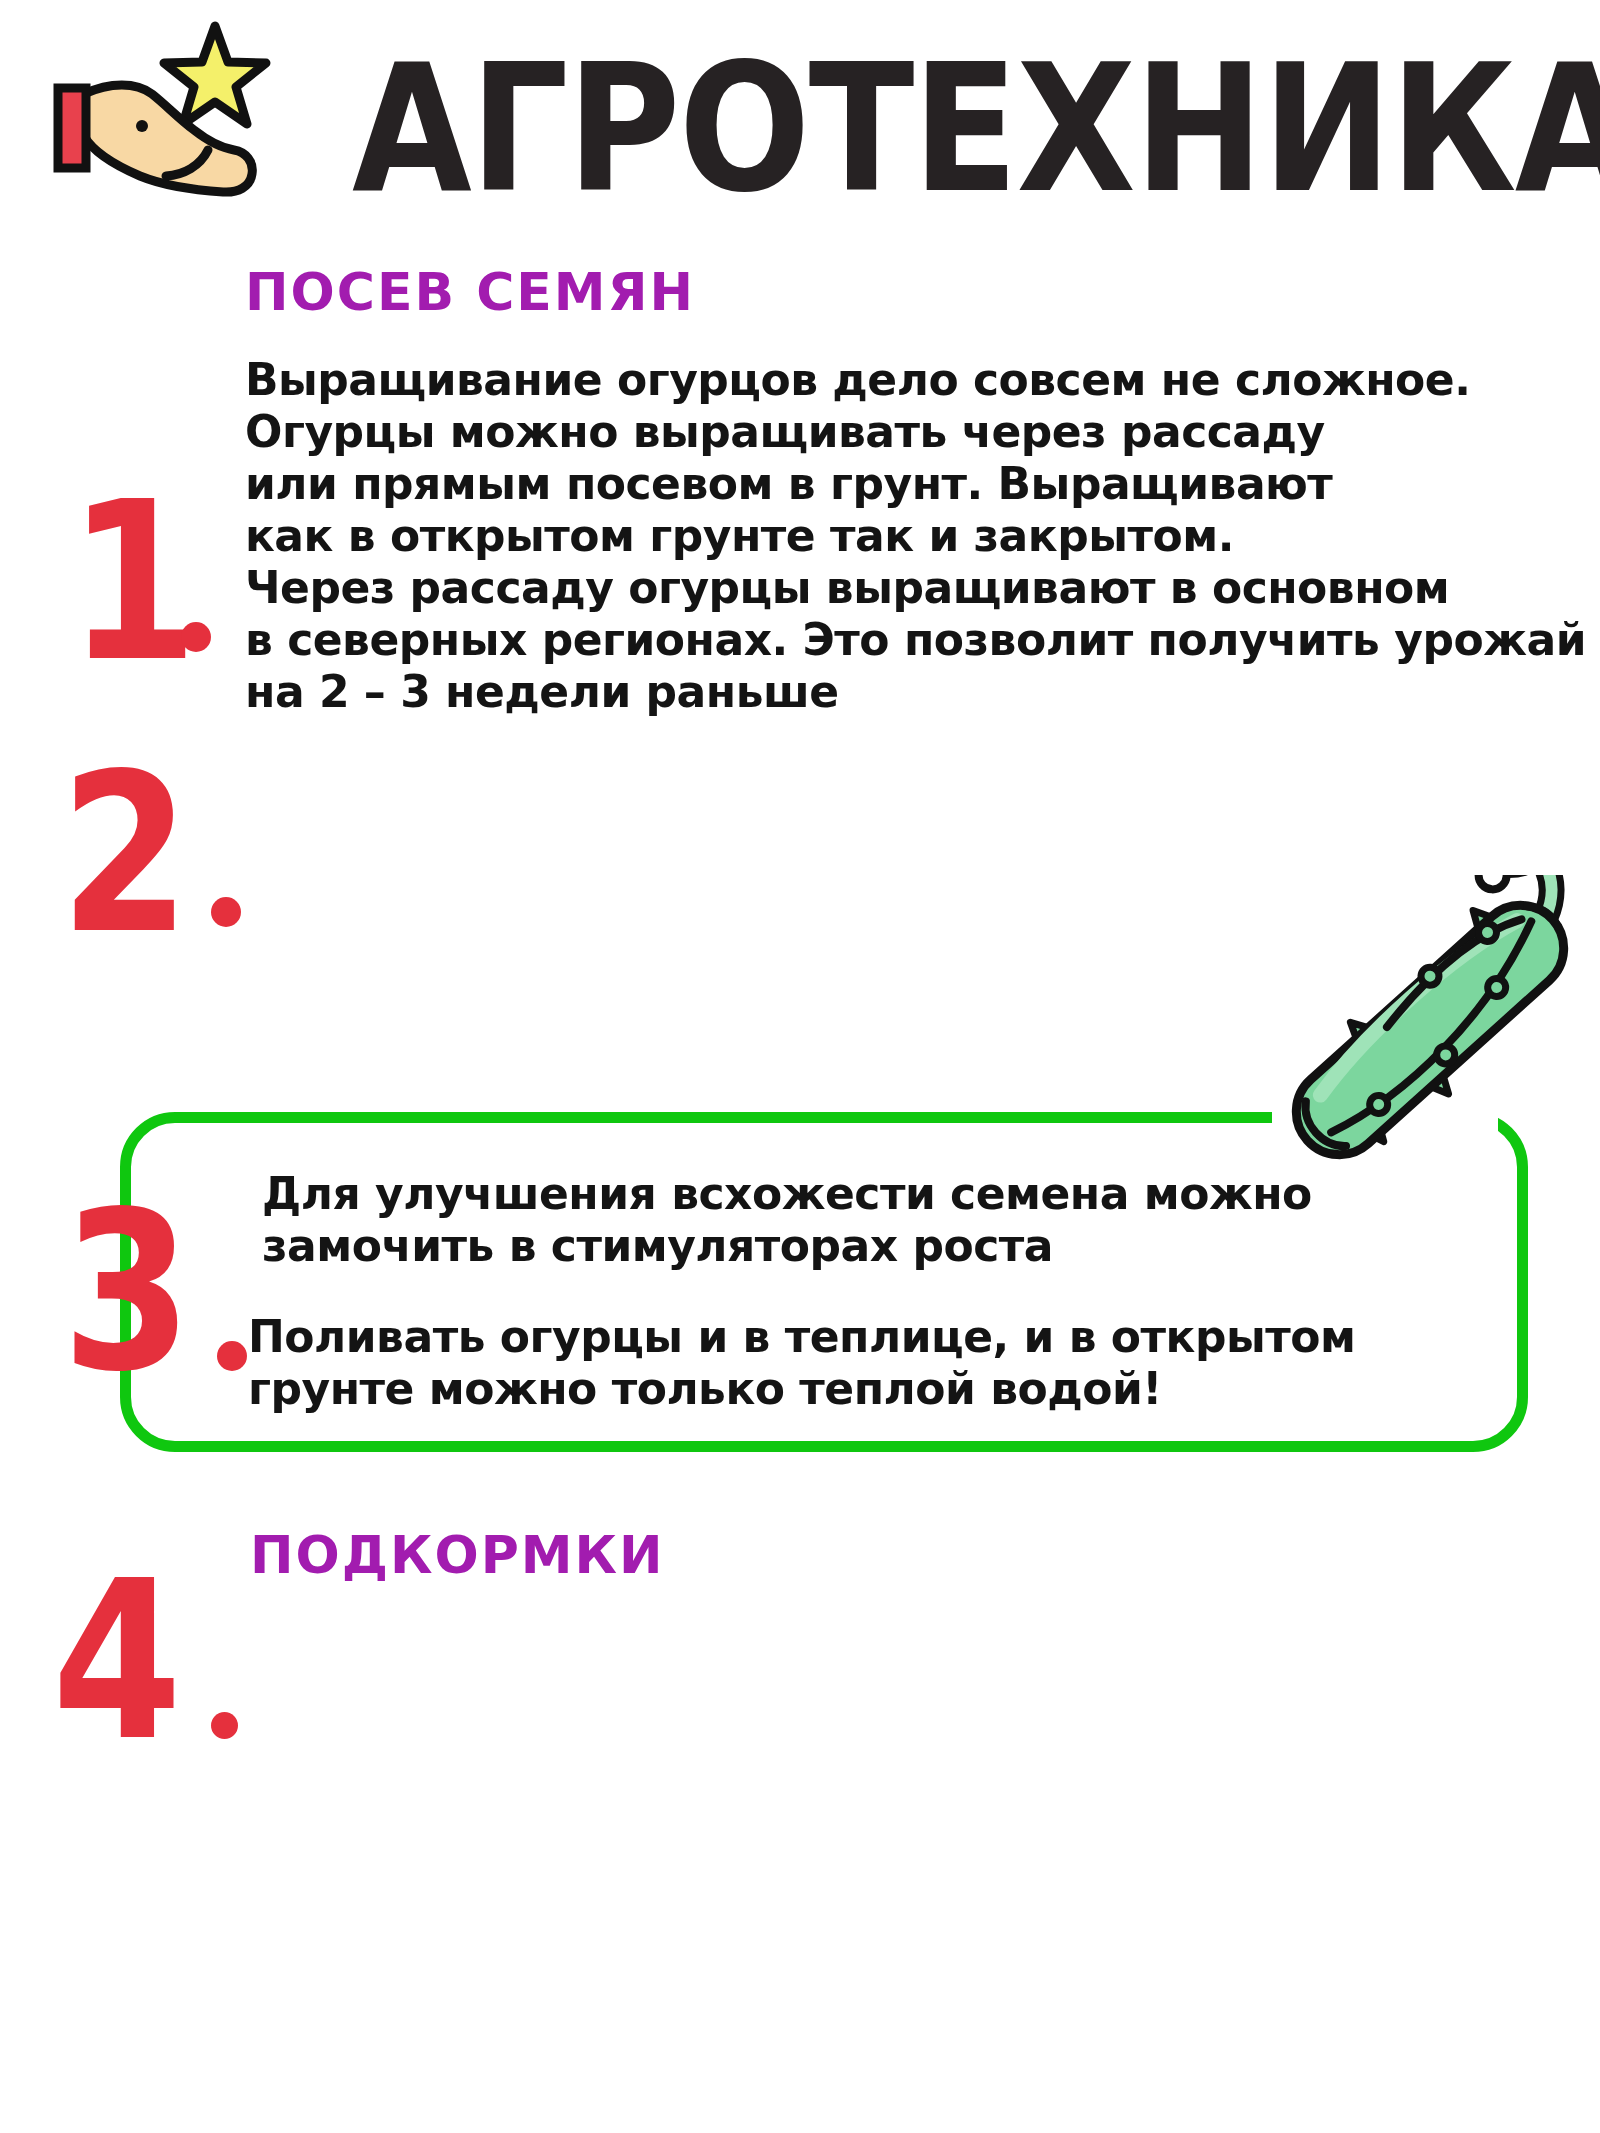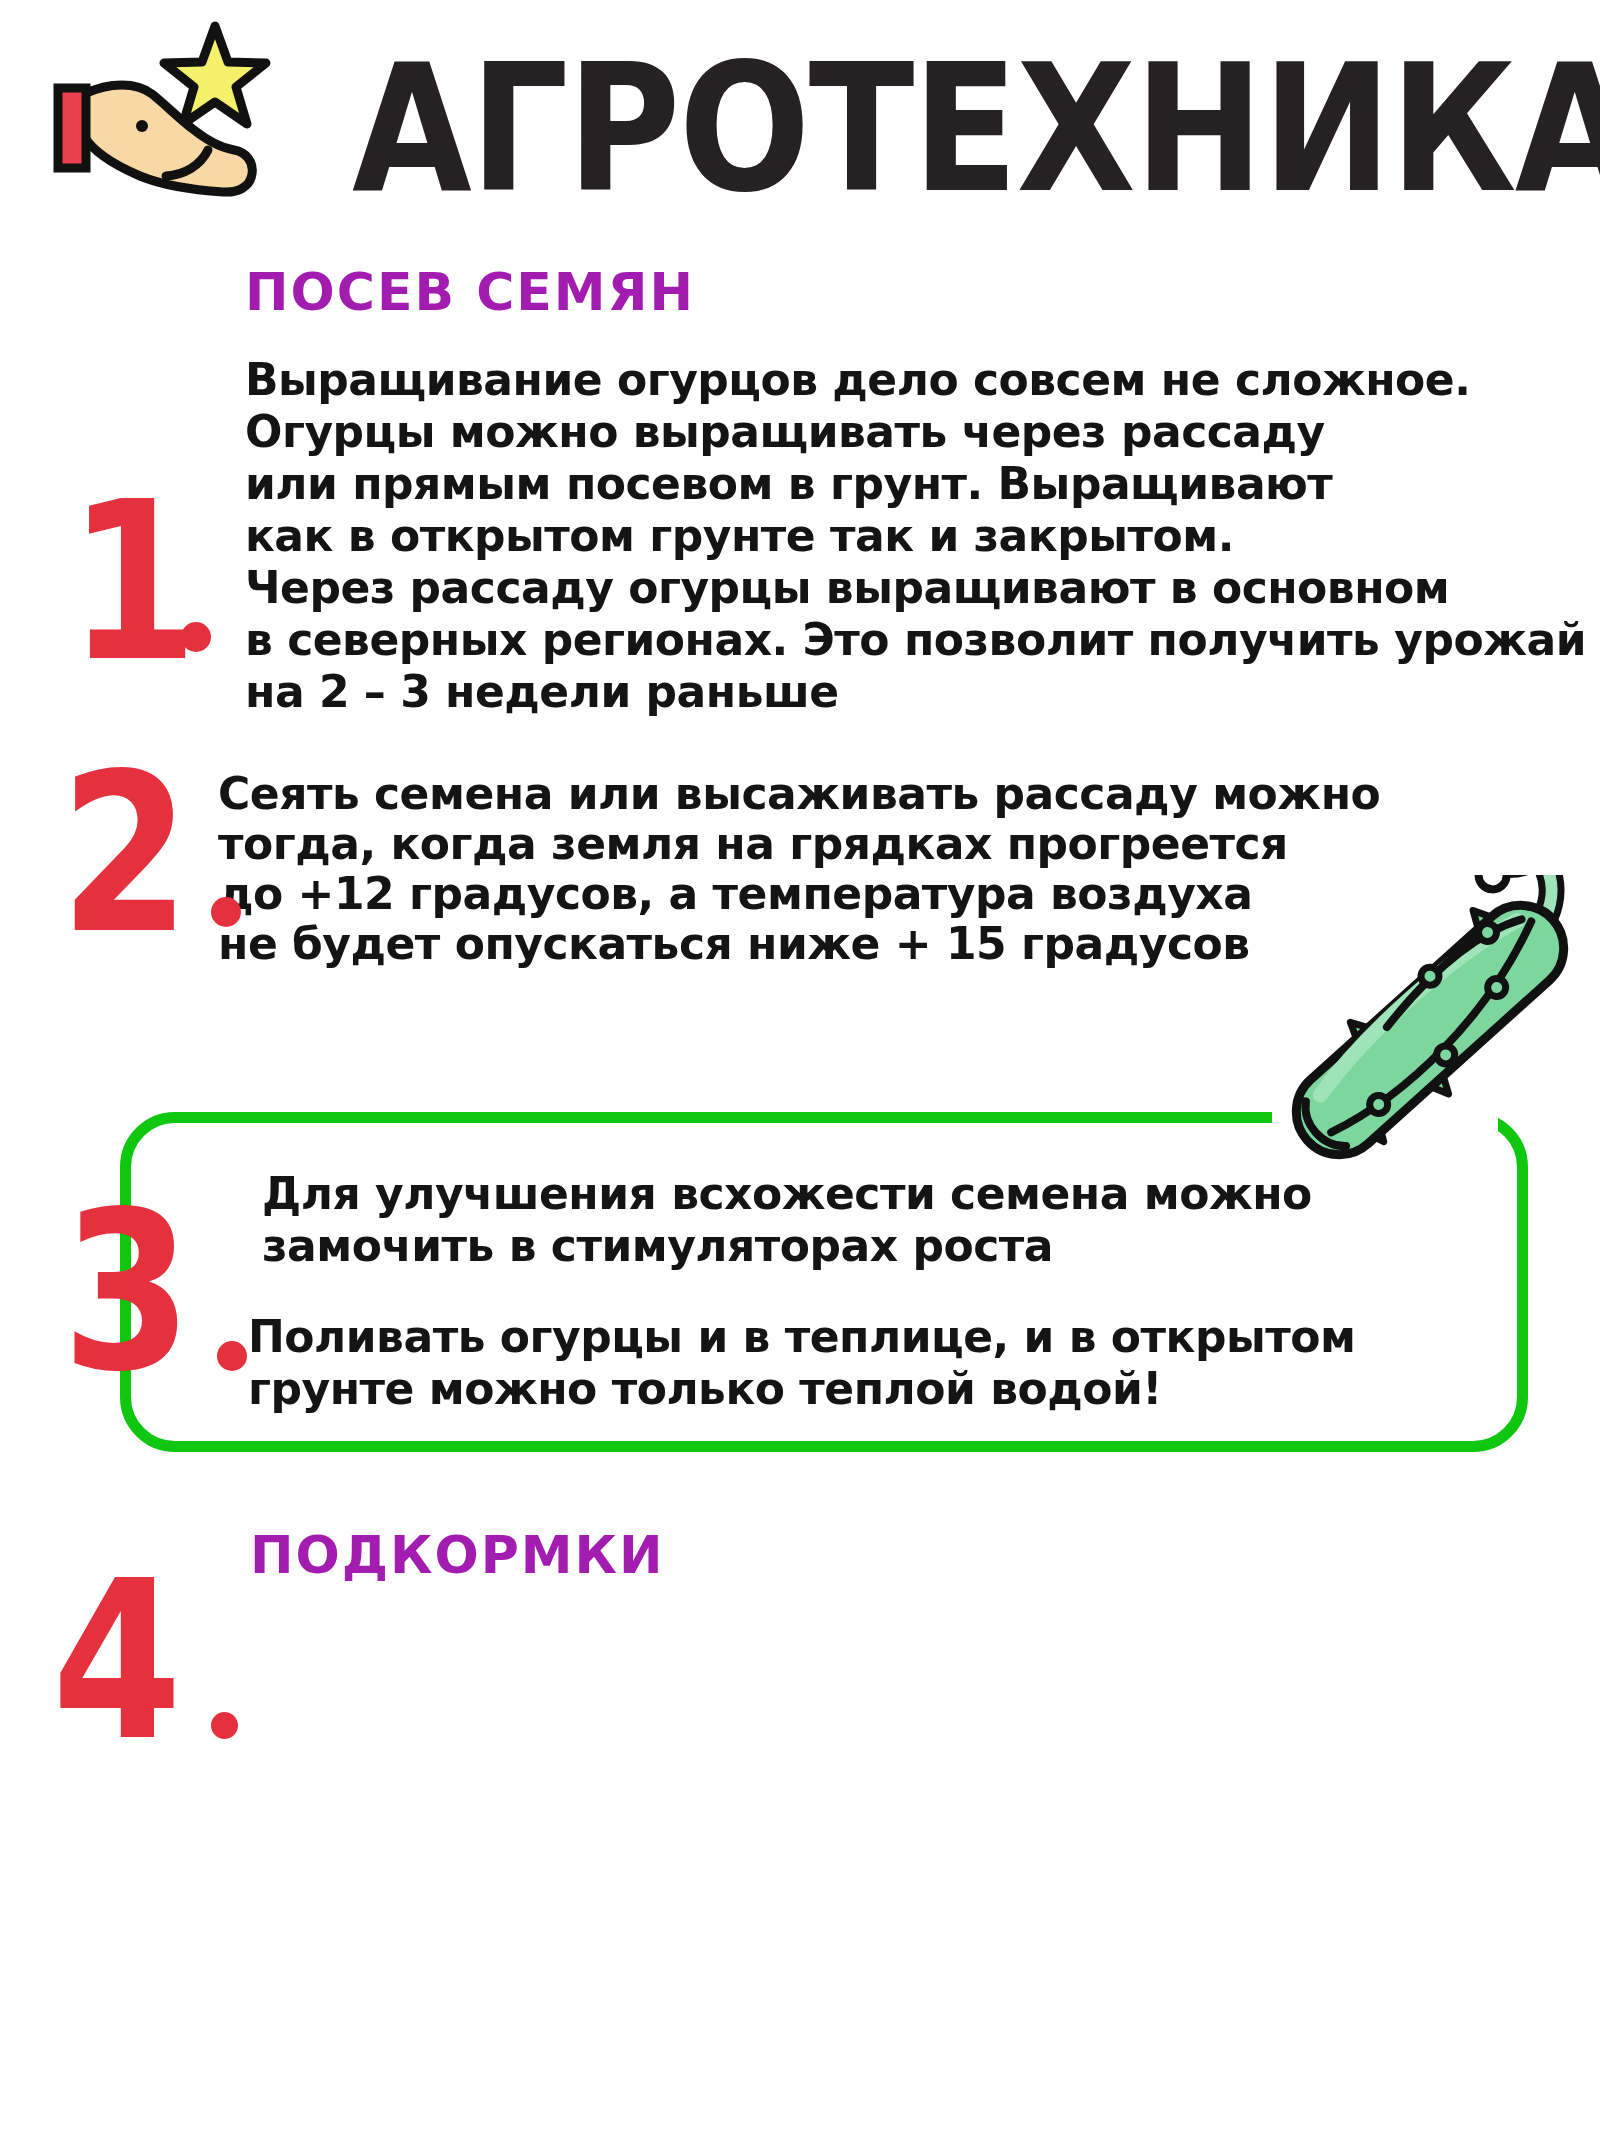"Сеять семена или высаживать рассаду" div.abs { html: <div>Сеять семена или высаживать рассаду можно тогда, когда земля на грядках прогреется до +12 градусов, а температура воздуха не будет опускаться ниже + 15 градусов</div> -> none }
